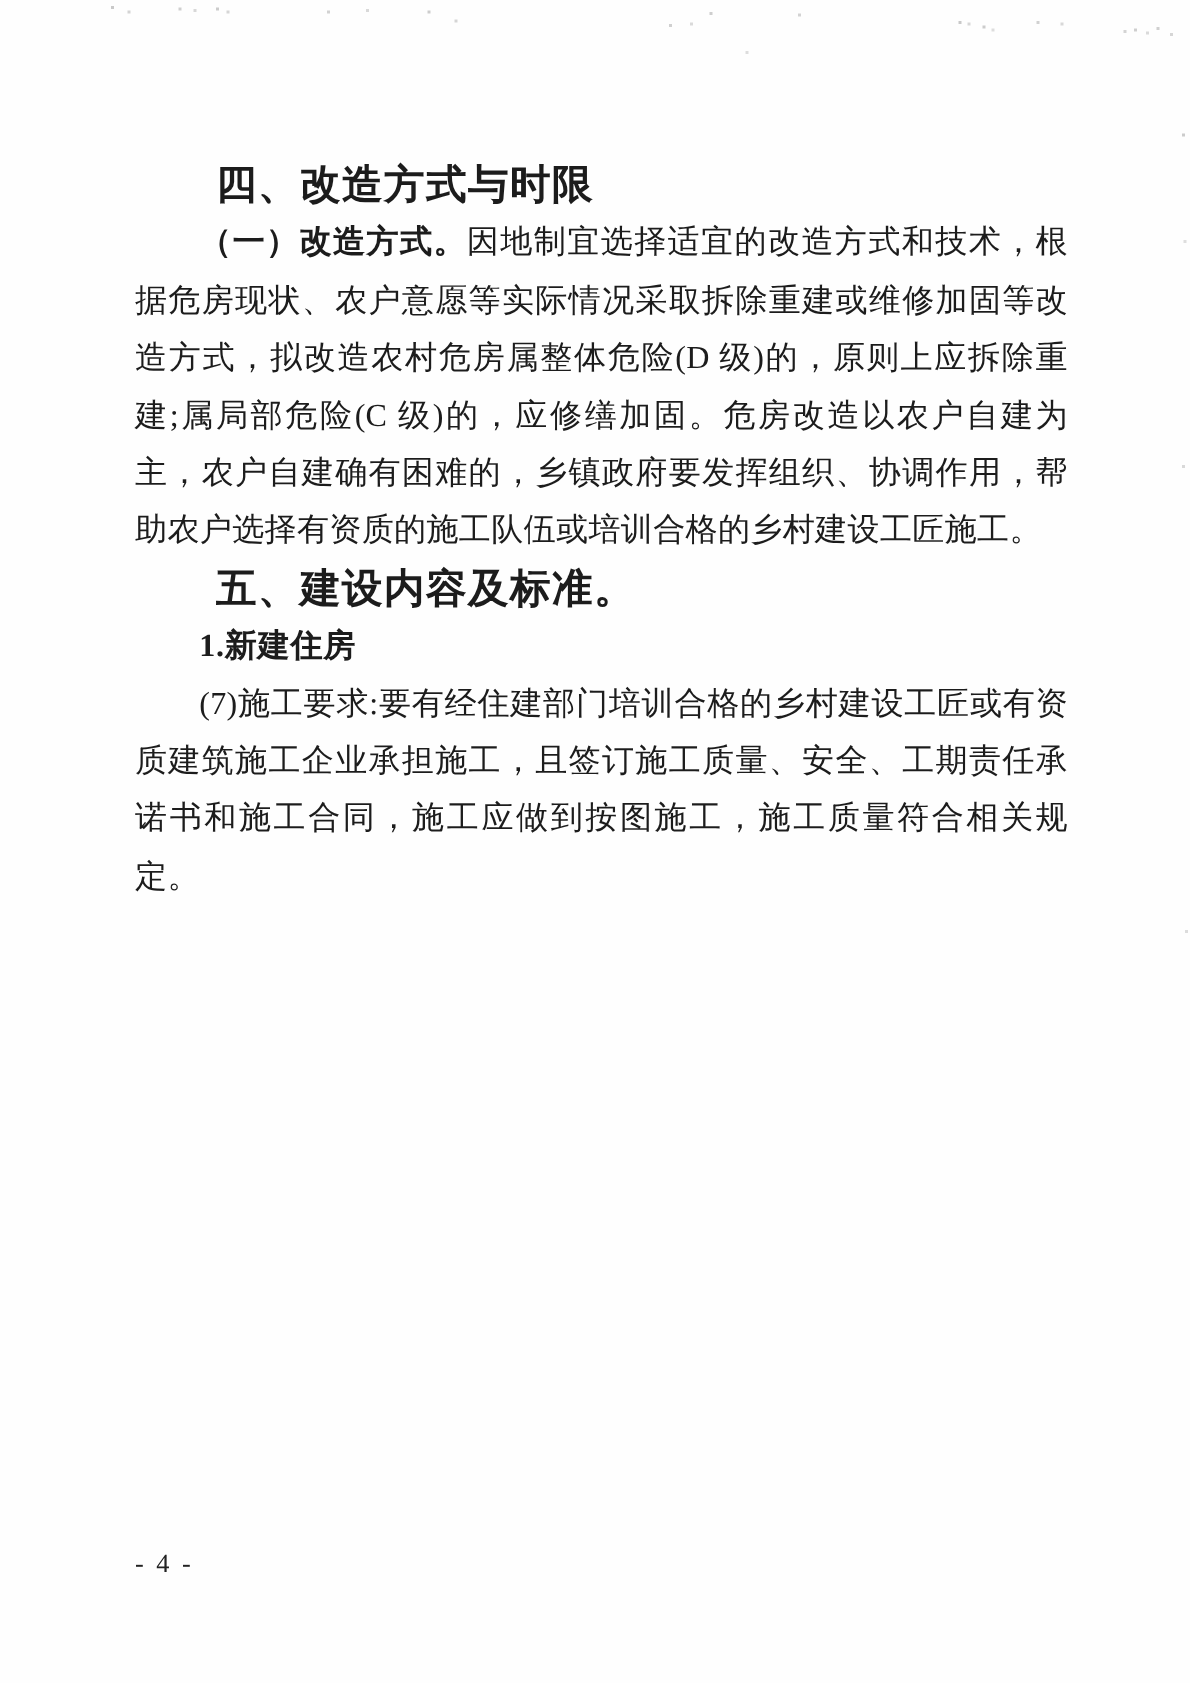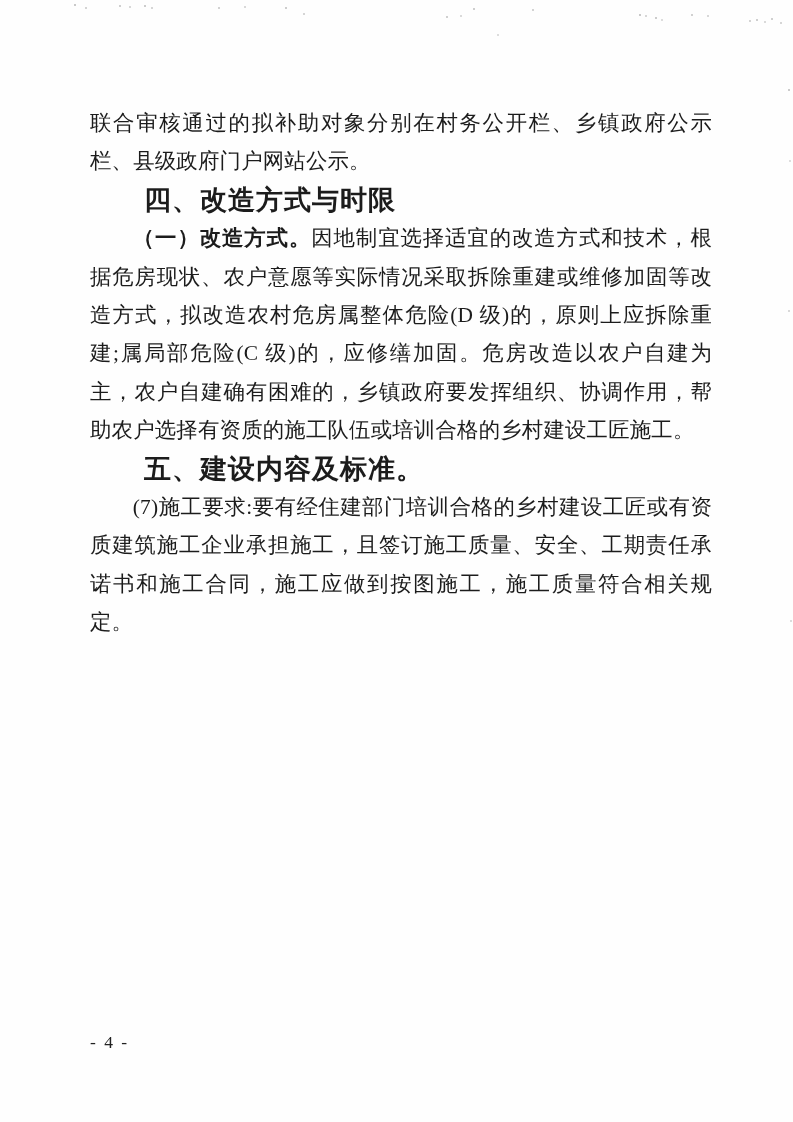"联合审核通过的拟补助对象分别在村务公开栏、乡镇政府公示栏、县级政府门户网站公示。" p.body { html: <p>联合审核通过的拟补助对象分别在村务公开栏、乡镇政府公示栏、县级政府门户网站公示。</p> -> none }
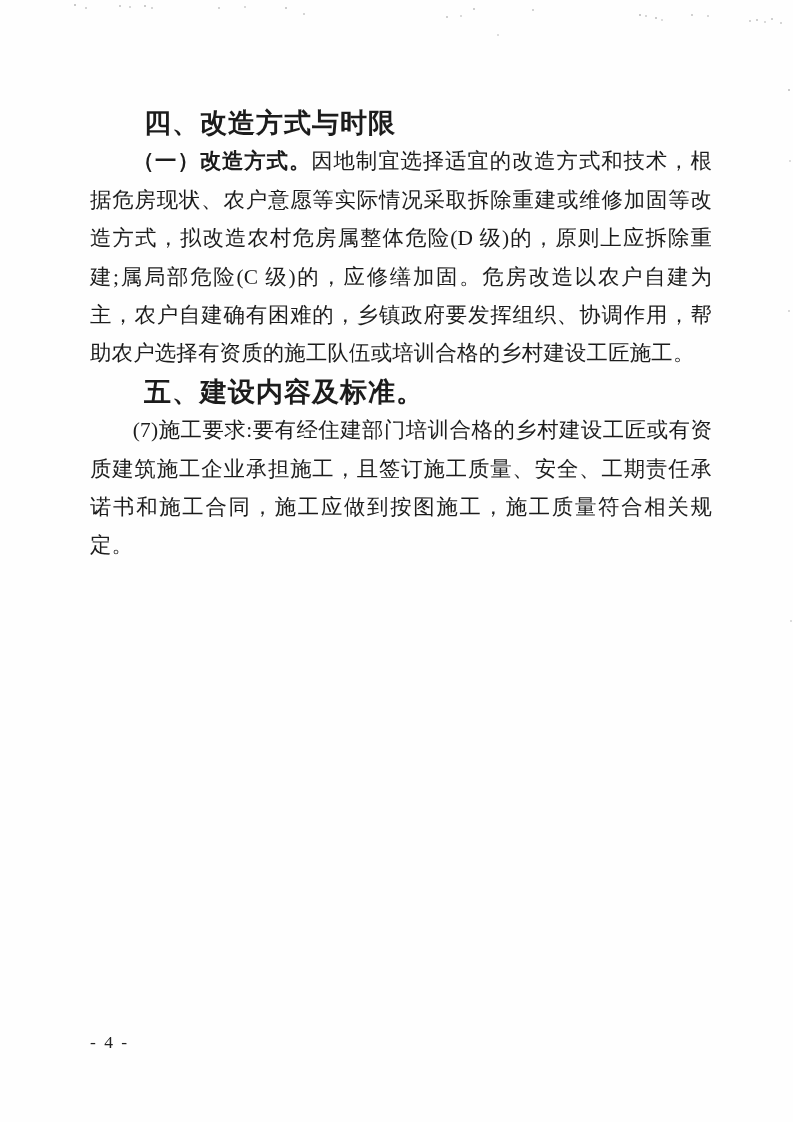"1.新建住房" p.subheading { html: none -> <p>1.新建住房</p> }
